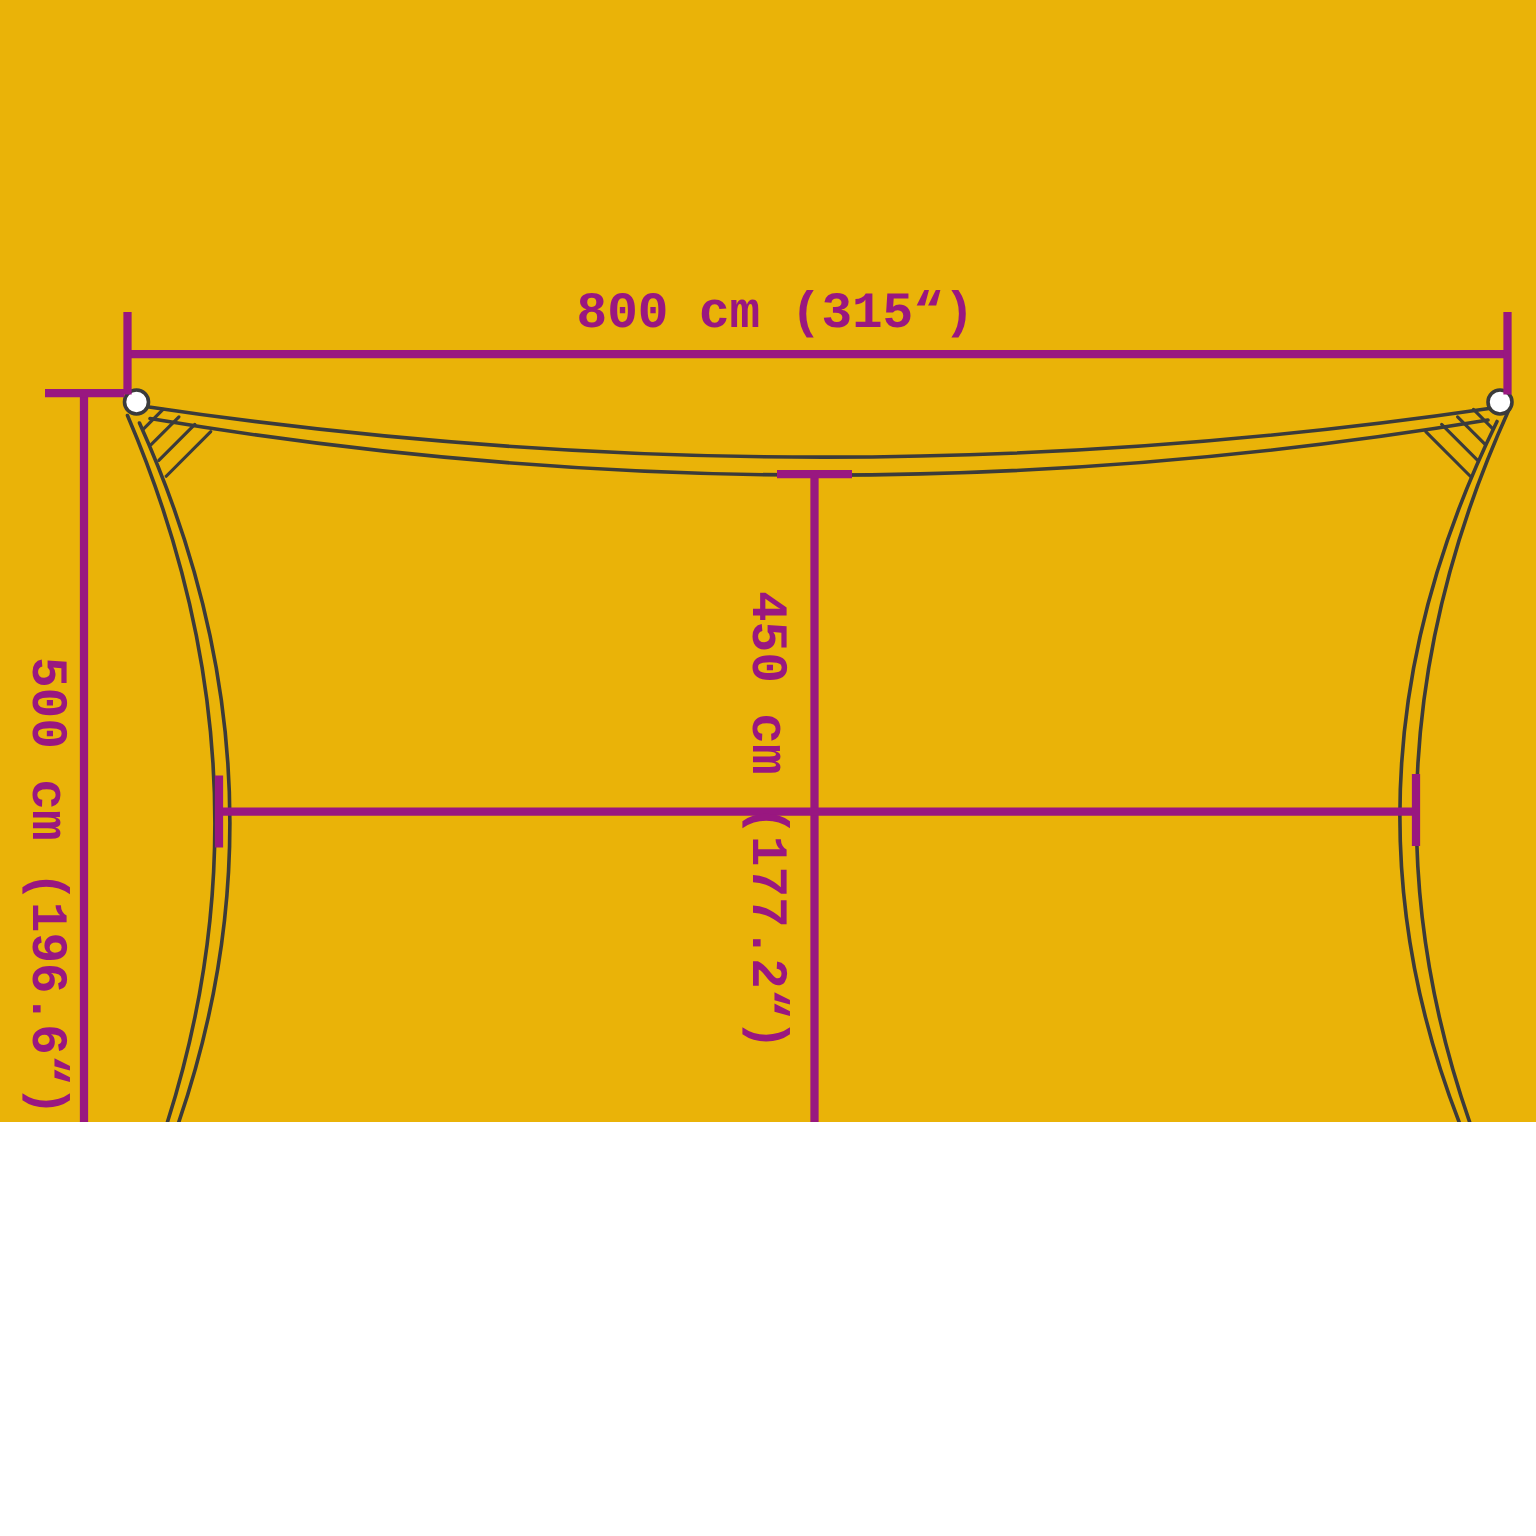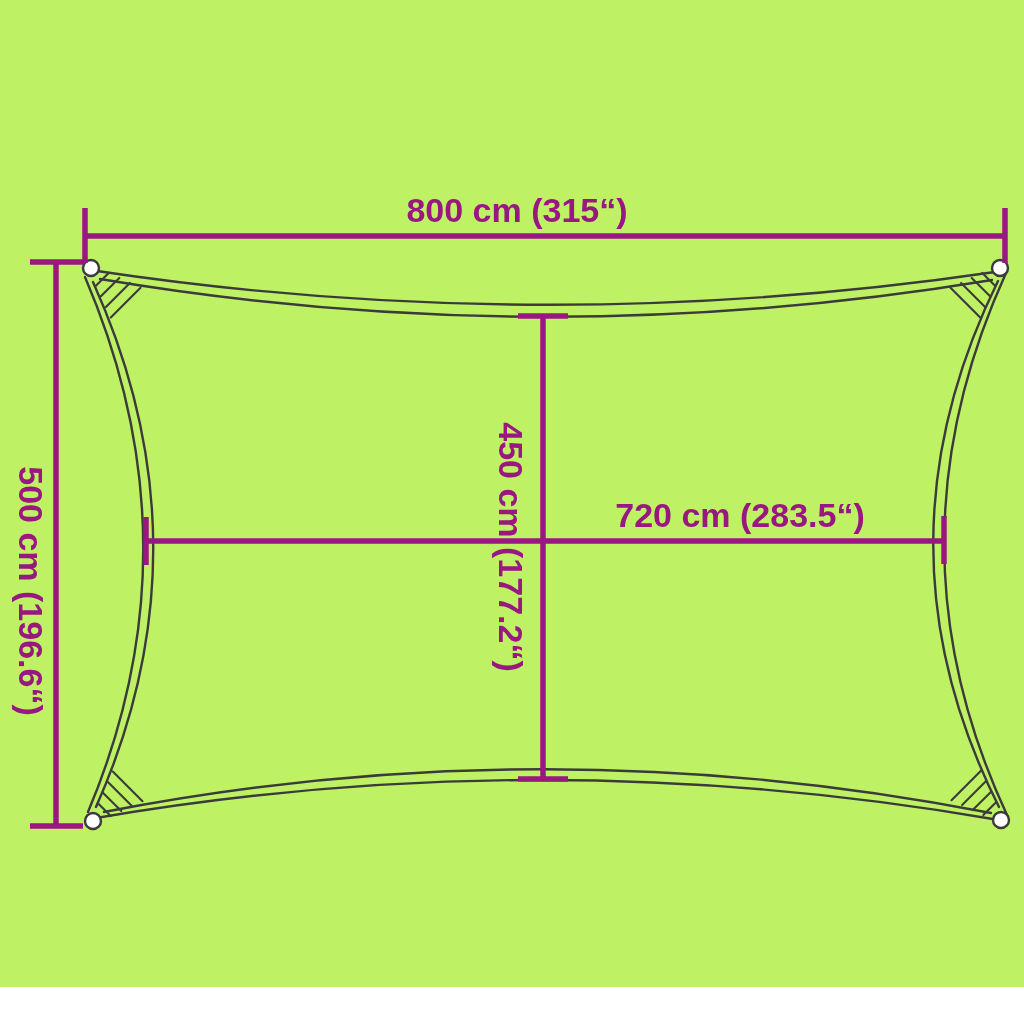"800 cm (315“)" .stage { background: #bef264 -> #eab308; font-family: Liberation Sans, sans-serif -> Liberation Mono, monospace; height: 987px -> 748px }
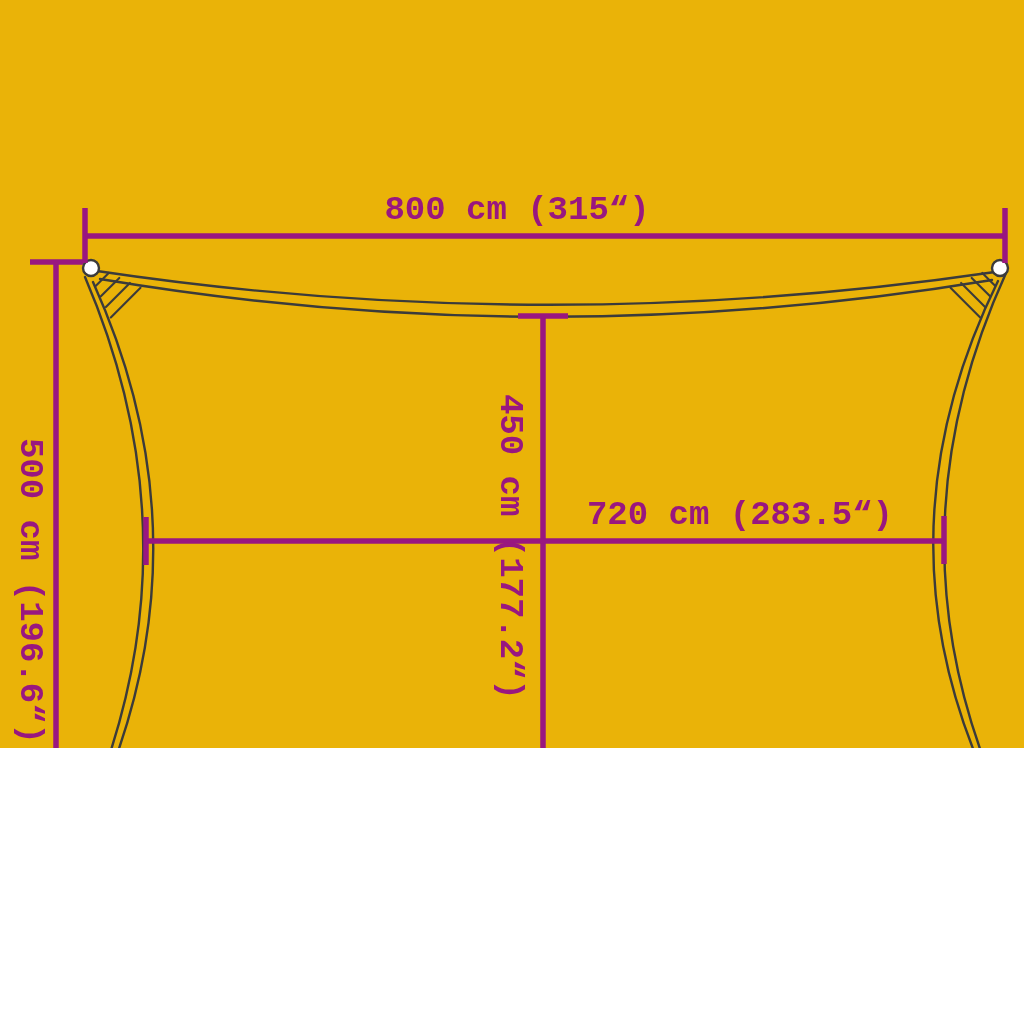"720 cm (283.5“)" div.dim-label { html: <div>720 cm (283.5“)</div> -> none }
